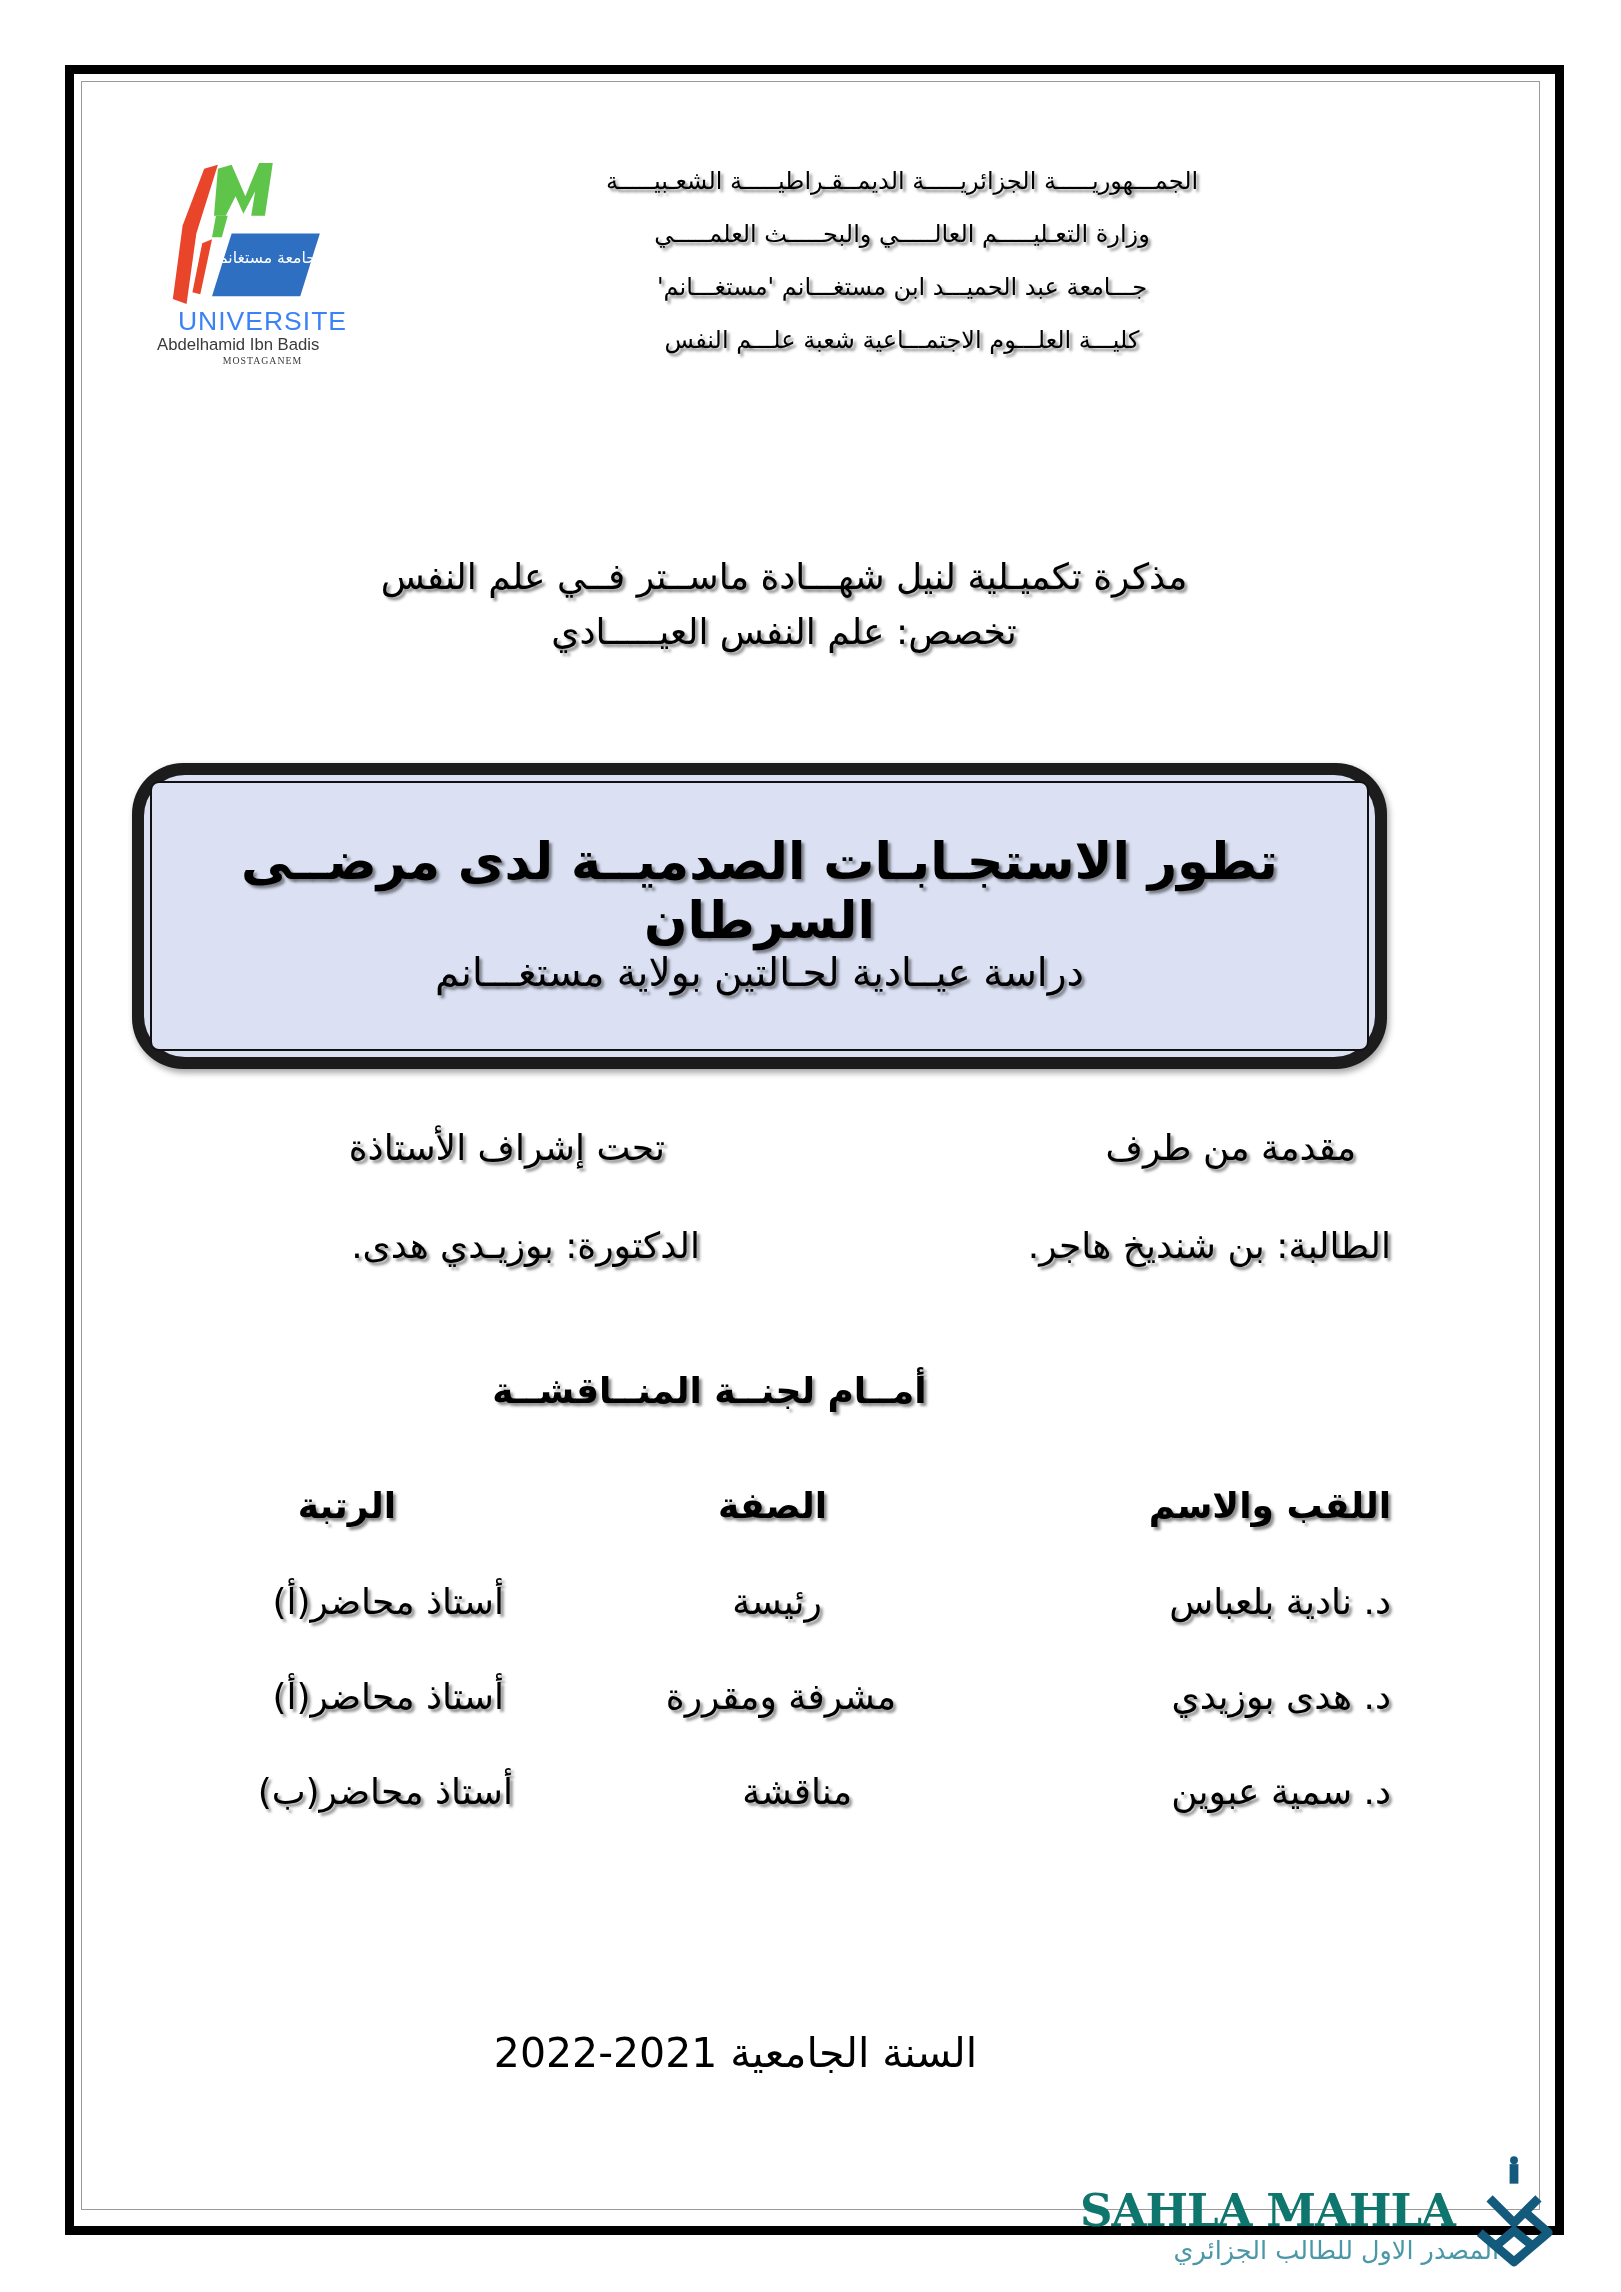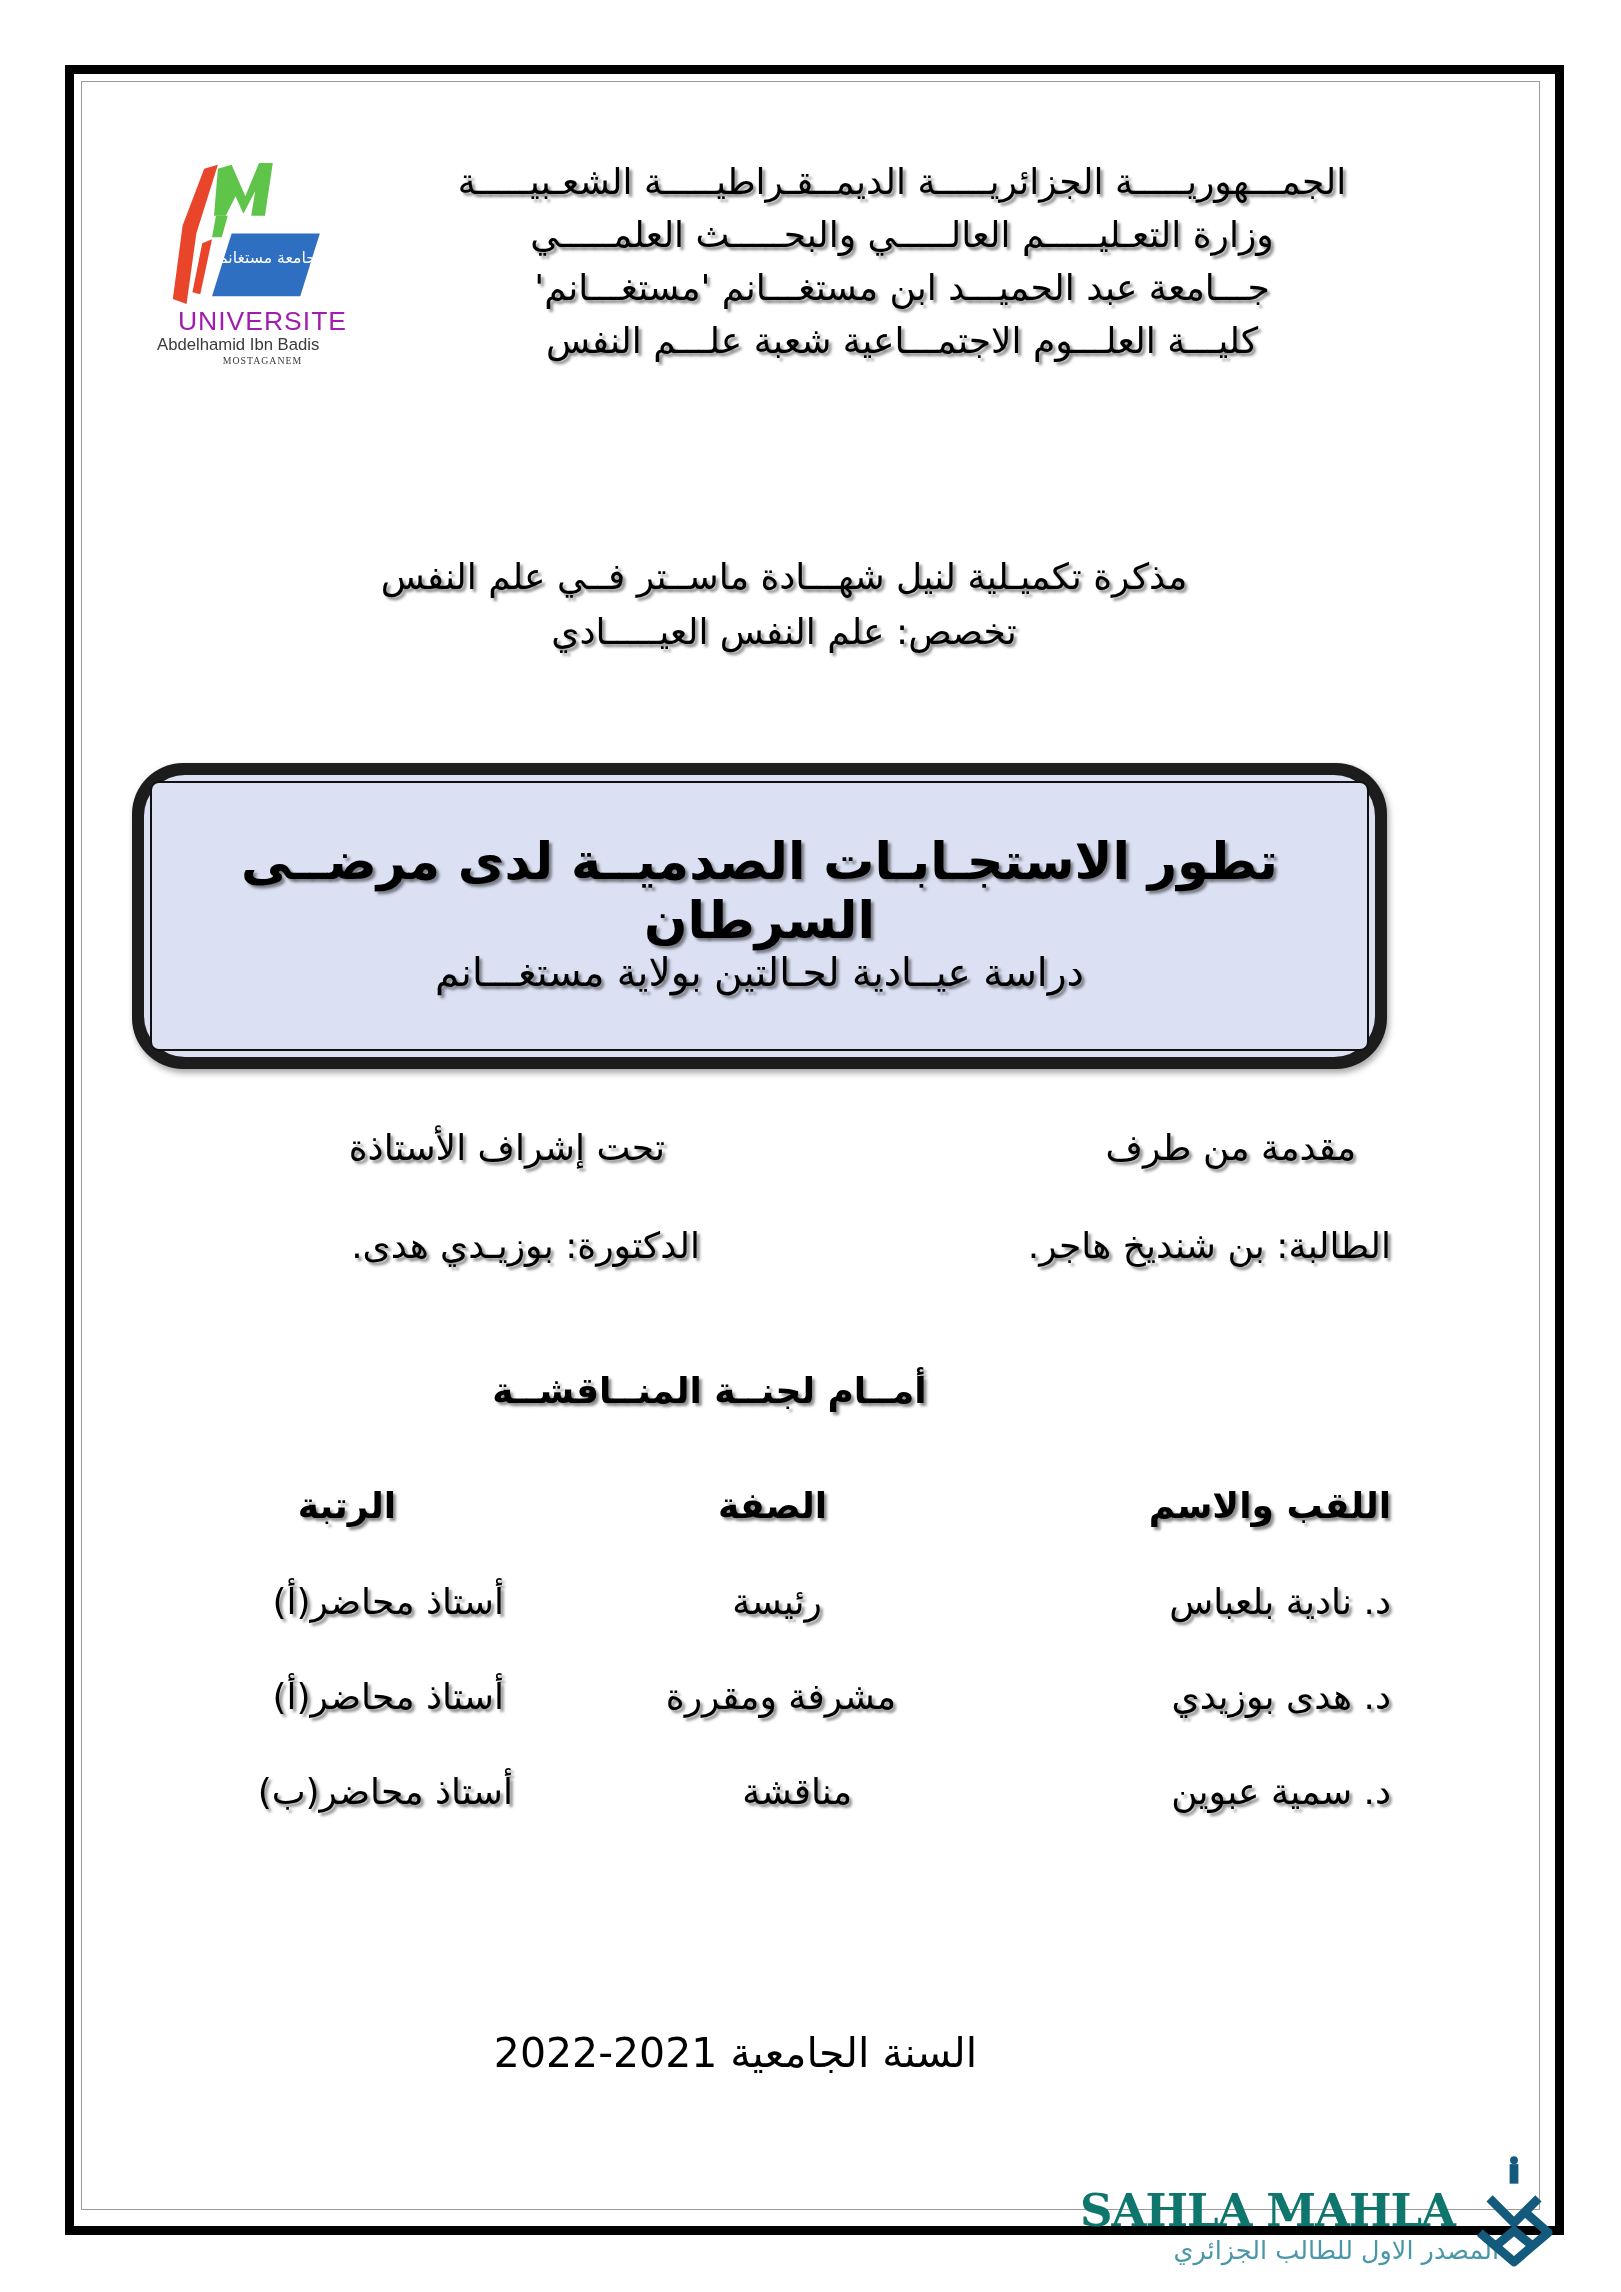"الجمـــهوريـــــة الجزائريـــــة" .header-lines { font-size: 36px -> 24px }
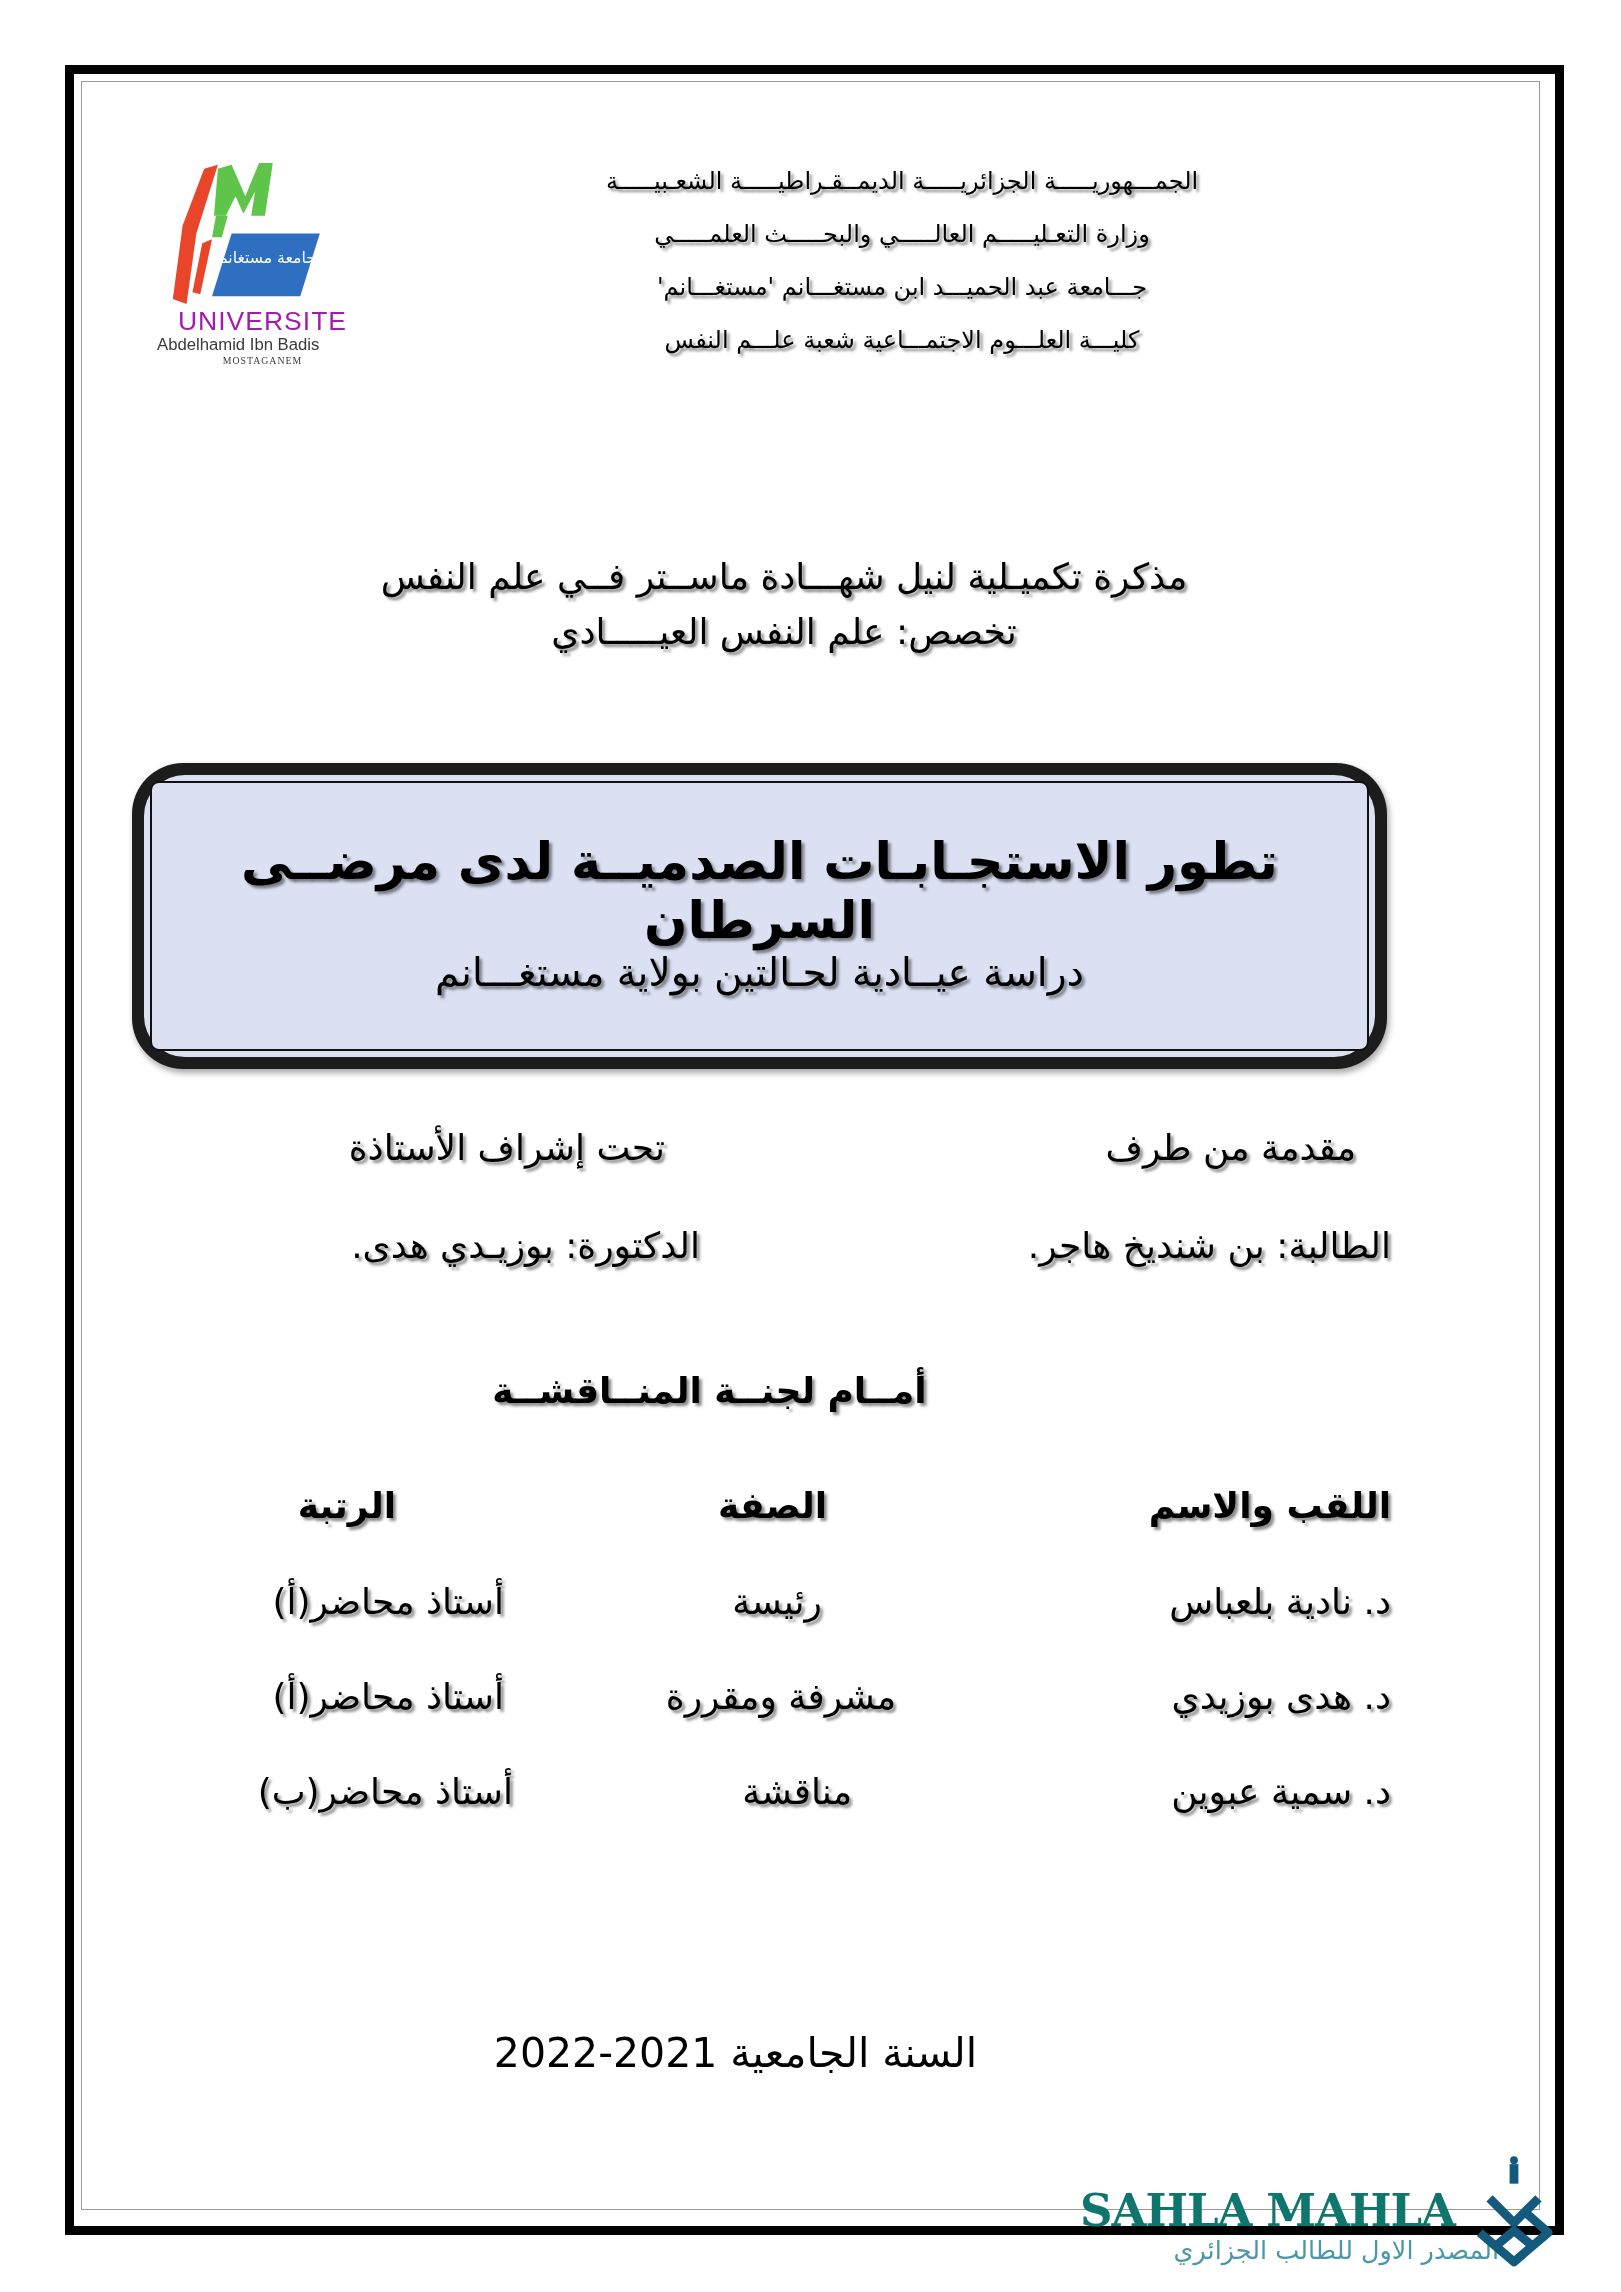"UNIVERSITE" .logo-text-univ { color: #a21caf -> #3b82f6 }
